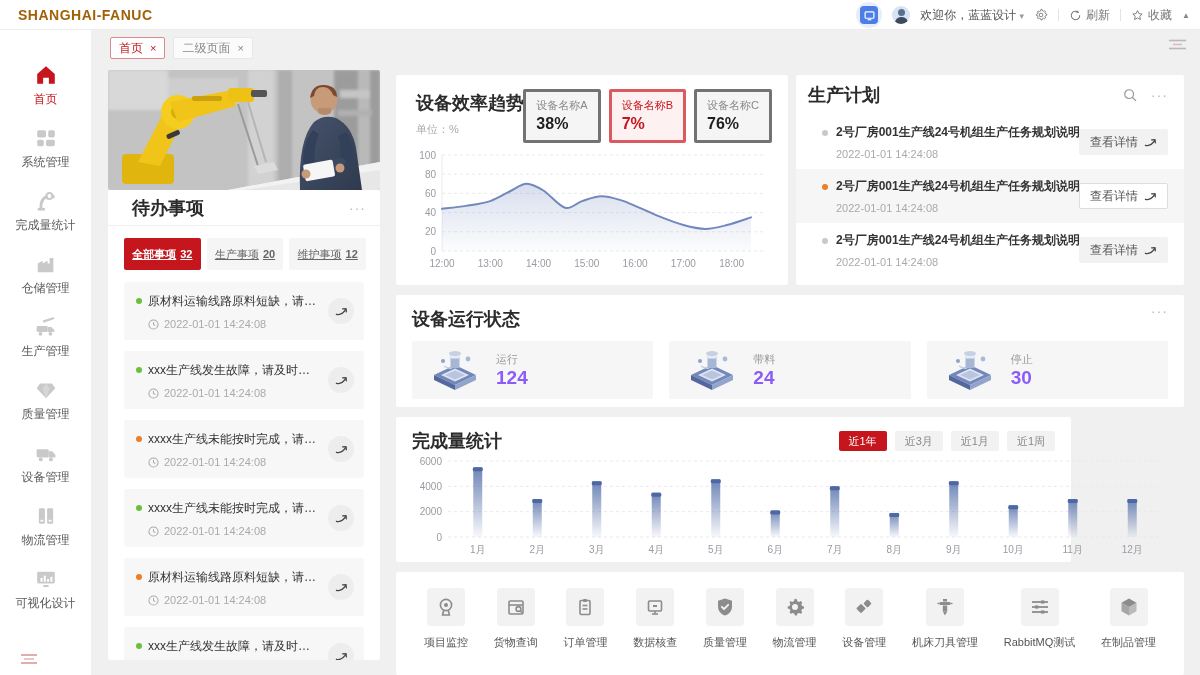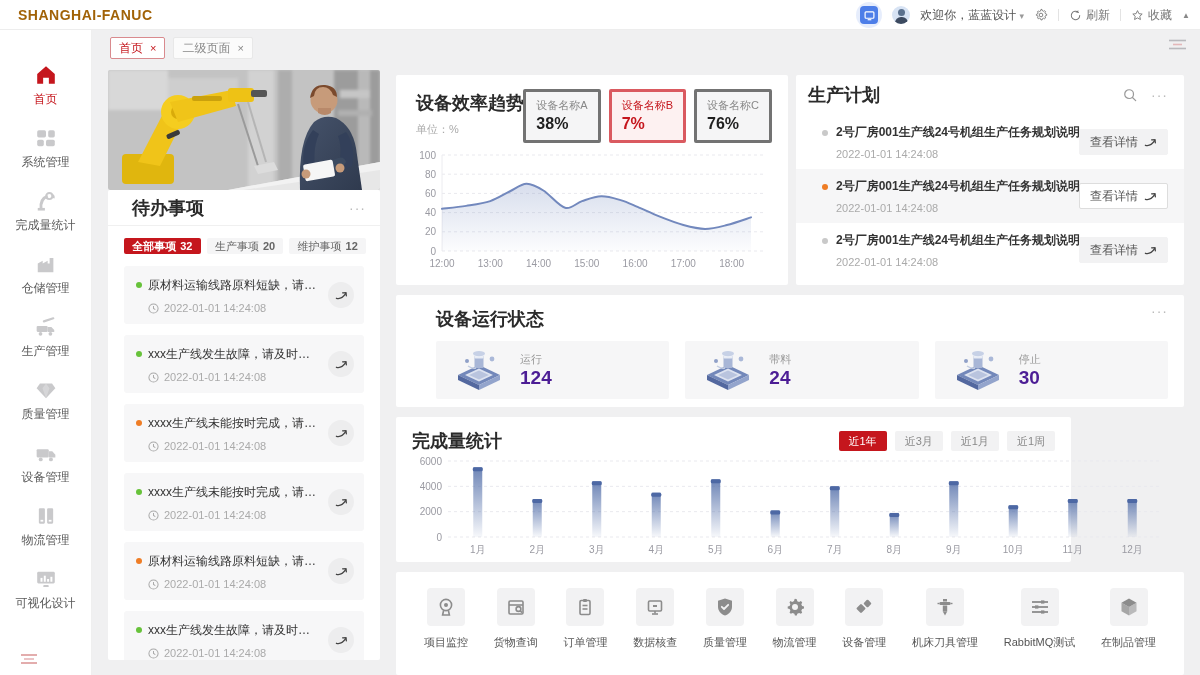"全部事项" .todo-tab { height: 16px -> 32px; text-decoration: none -> underline }
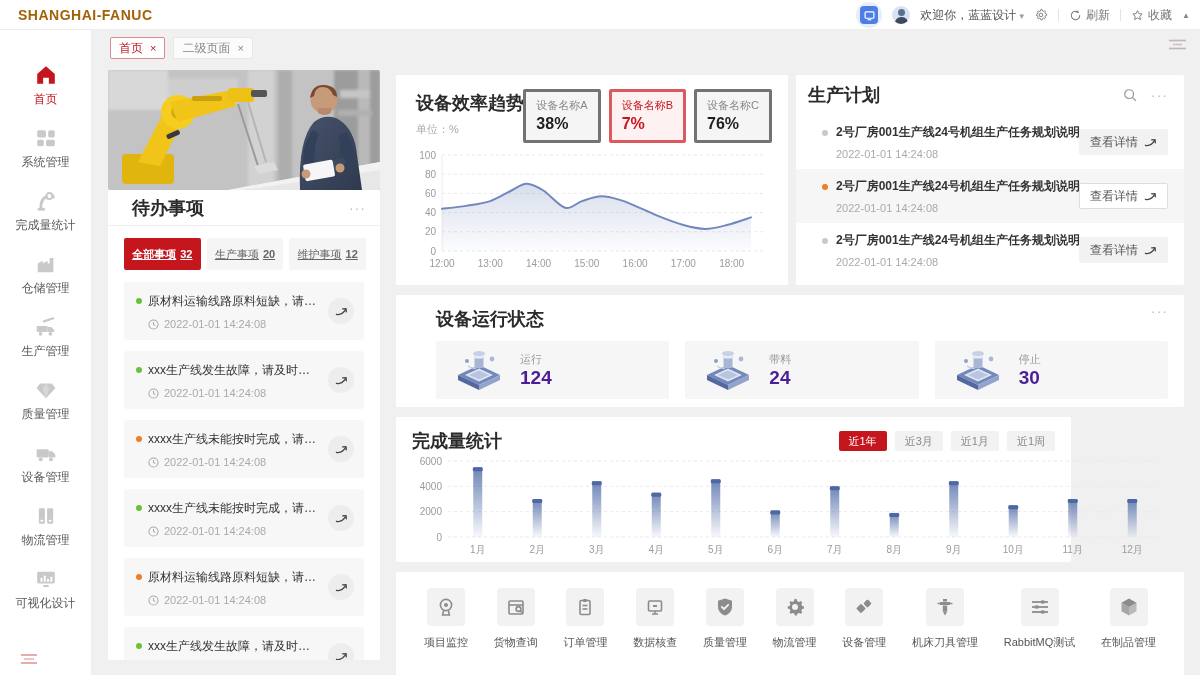"设备运行状态" .status { padding-left: 24px -> none }
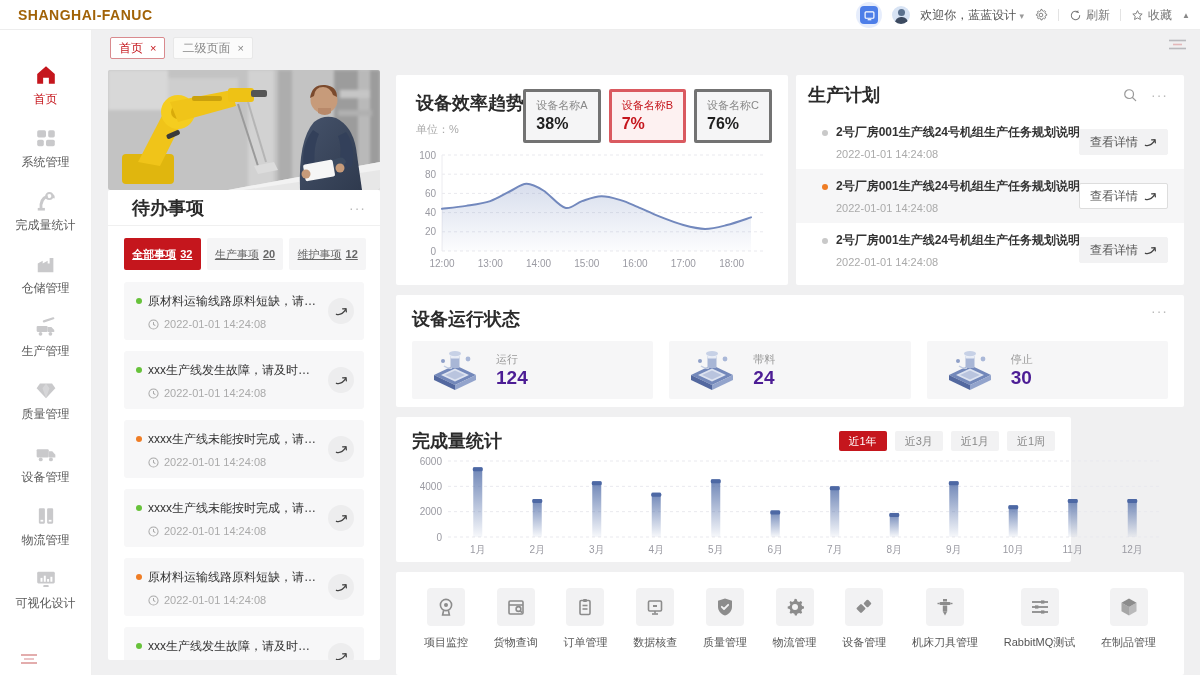"124" .status-card .vl { color: #4c1d95 -> #8b5cf6 }
